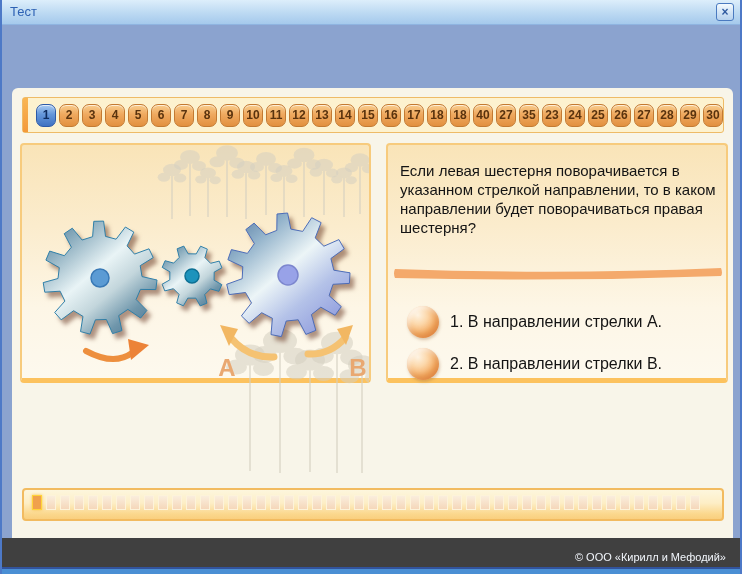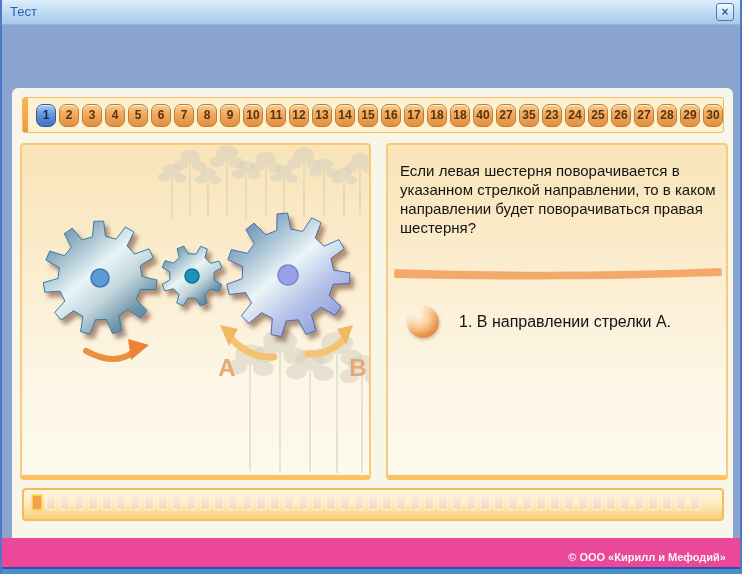"Если левая шестерня поворачивается в" .content-panel { height: 337px -> 240px }
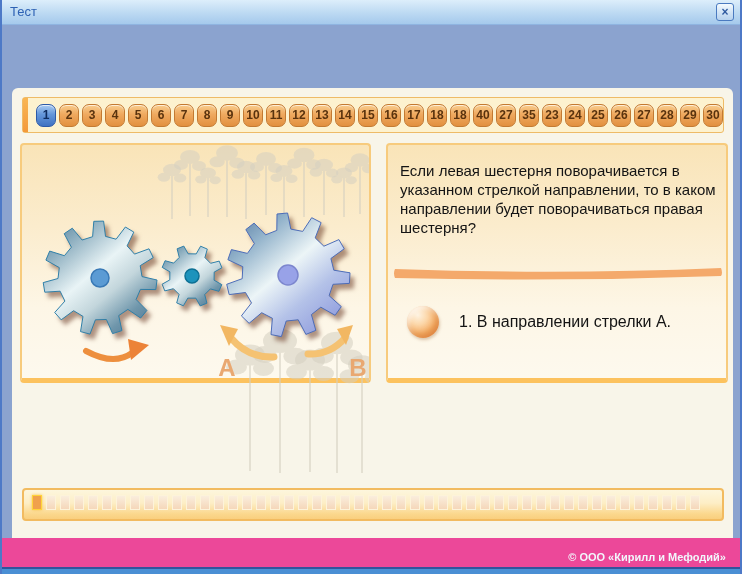"1. В направлении стрелки А." .opt-row { gap: 20px -> 11px }
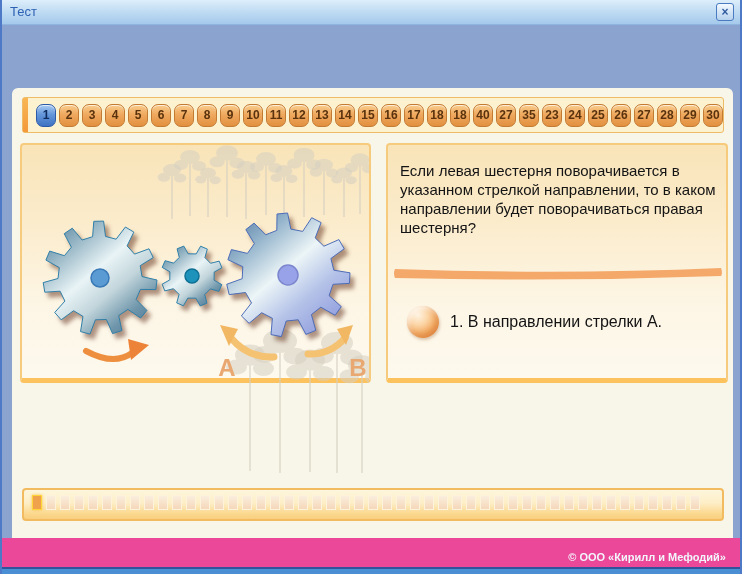"2. В направлении стрелки В." div.opt-row { html: none -> <div> <span></span> <span>2. В направлении стрелки В.</span> </div> }
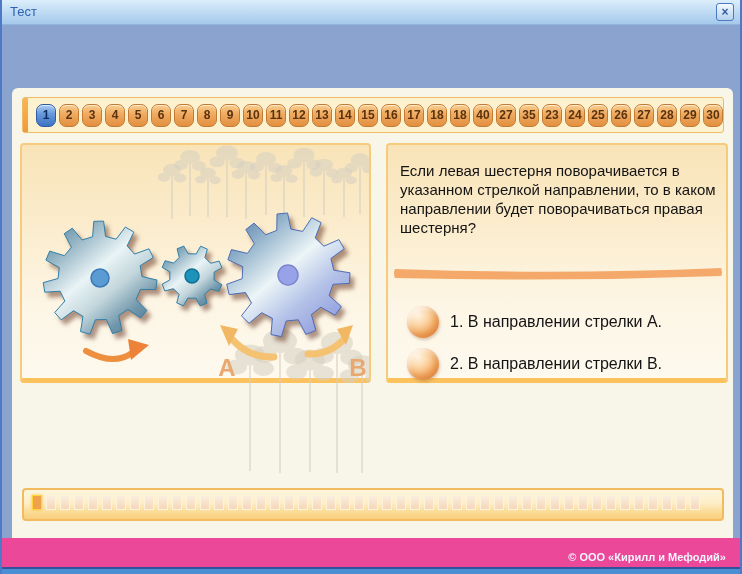"© ООО «Кирилл и Мефодий»" .footer { background: #ec4899 -> #404040; font-weight: bold -> none }
